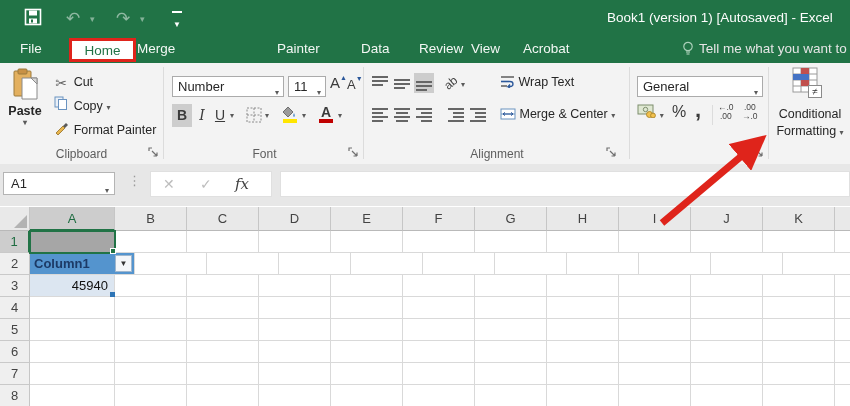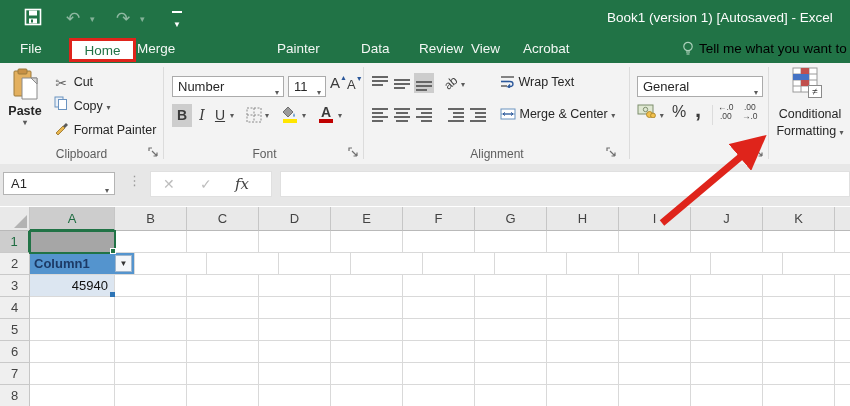"Tell me what you want" .tellme { color: #000000 -> #e5e5e5 }
